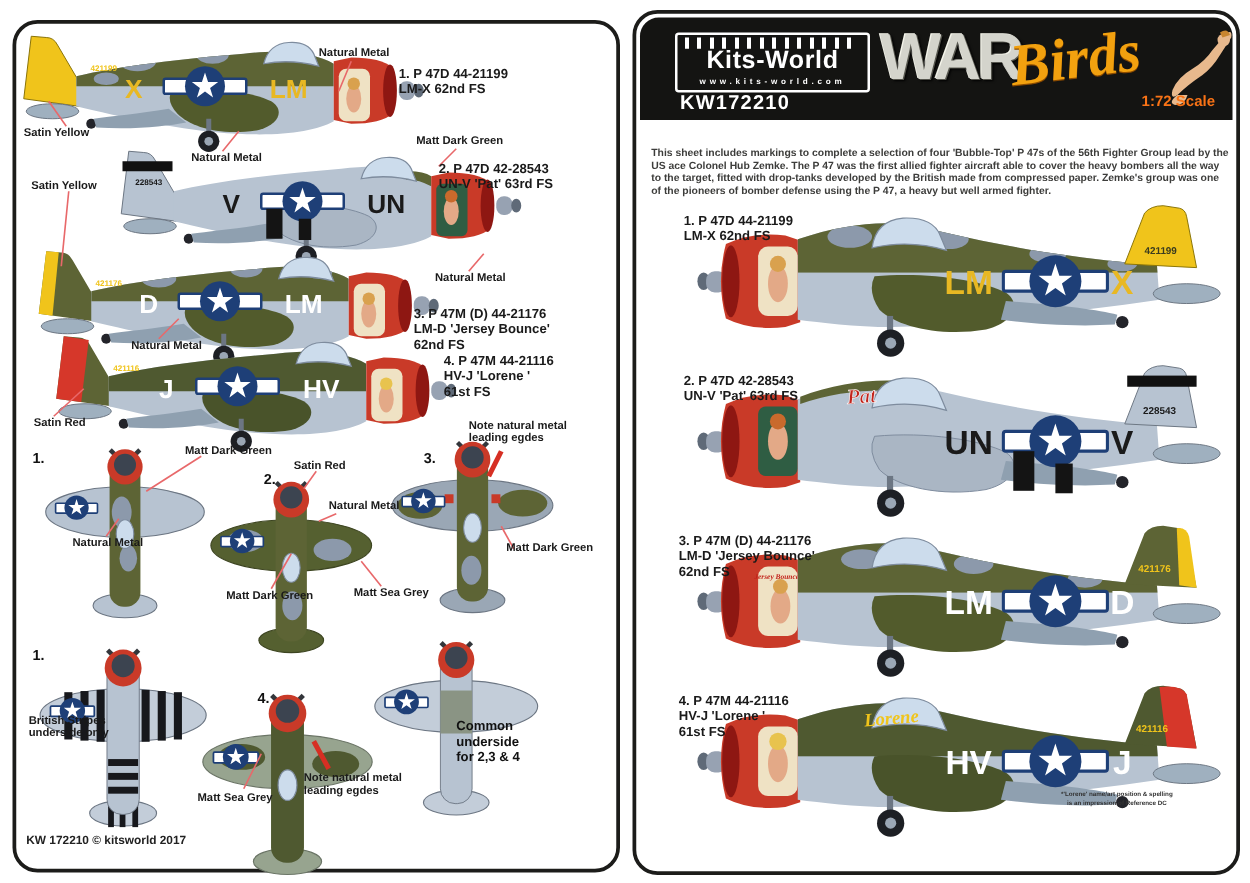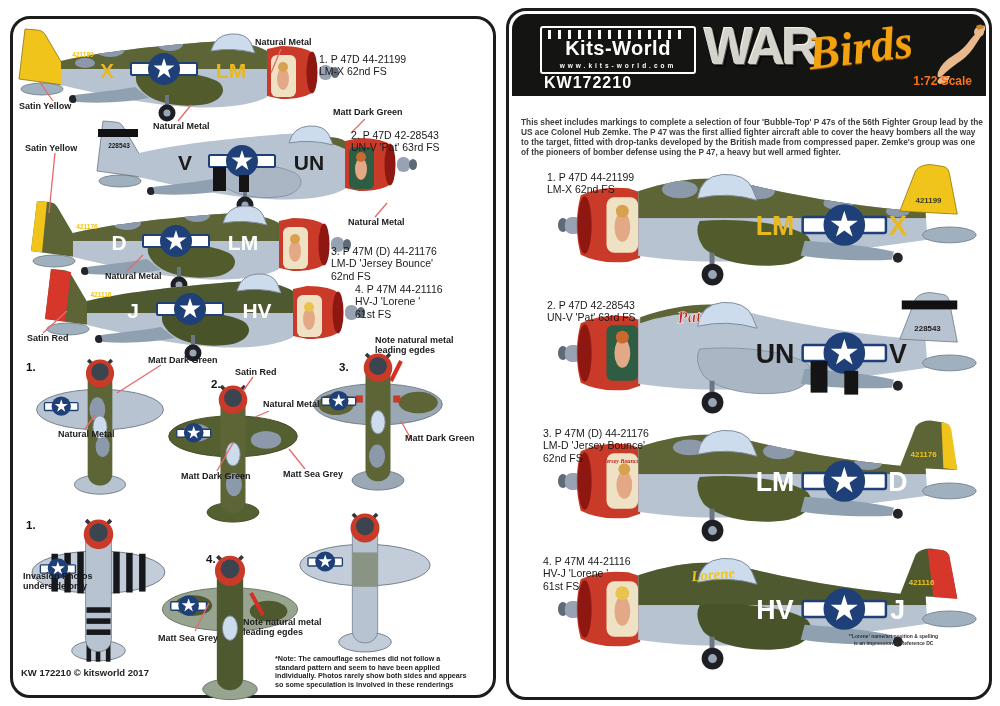"1. P 47D 44-21199" .ac-label { font-weight: normal -> bold }
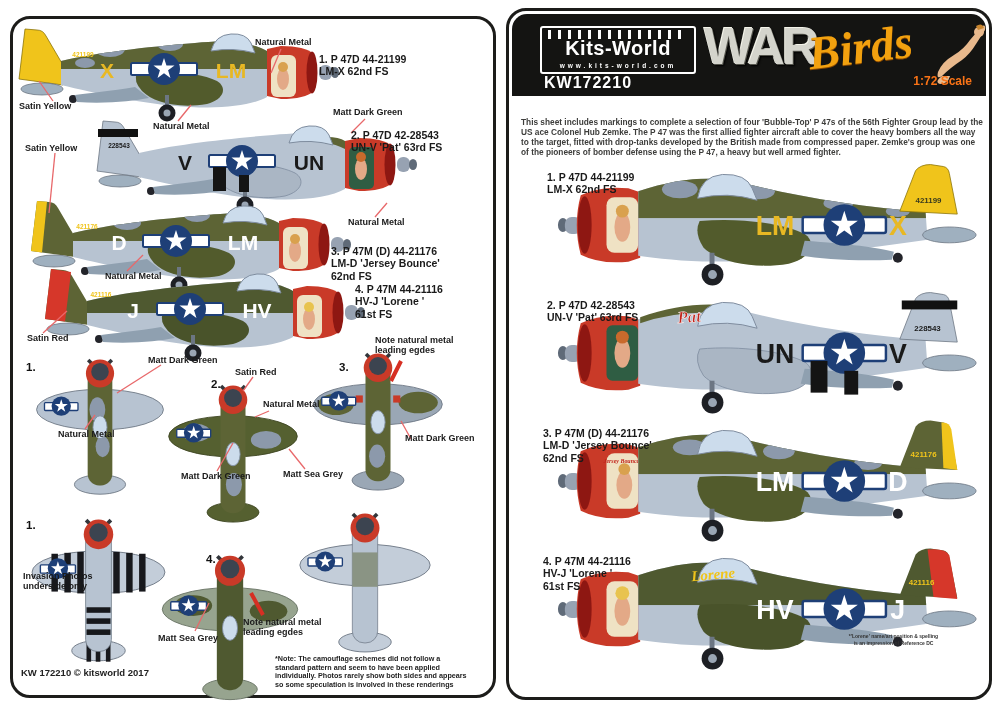"Invasion Photos" div { text: Invasion Photos -> British Stripes }
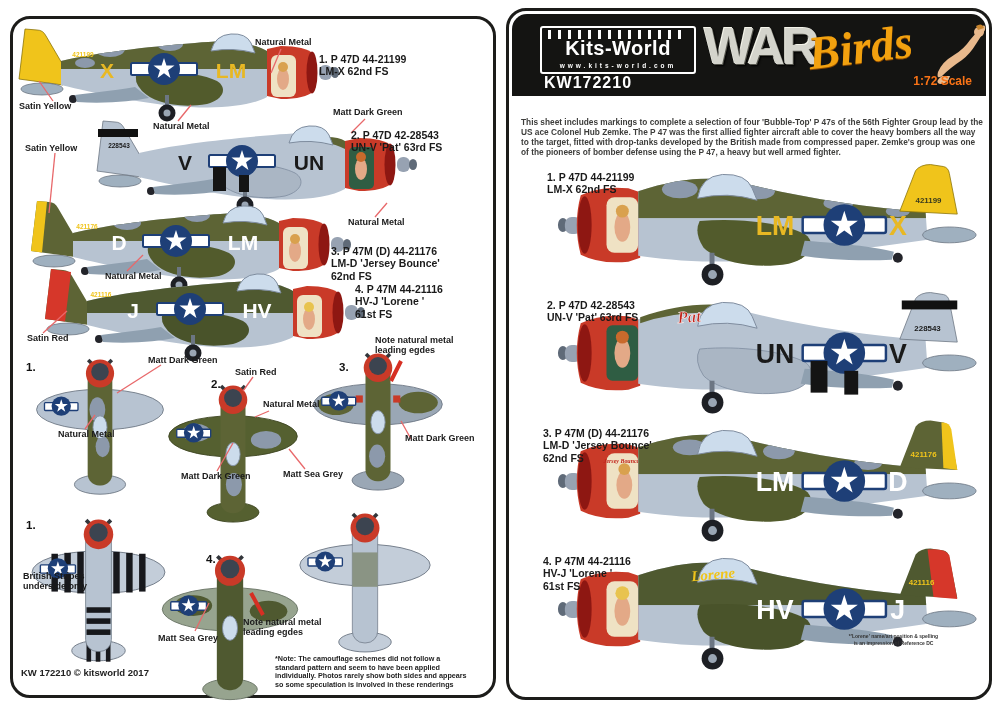"Common" div.common-note { html: none -> <div> <div>Common</div> <div>underside</div> <div>for 2,3 &amp; 4</div> </div> }
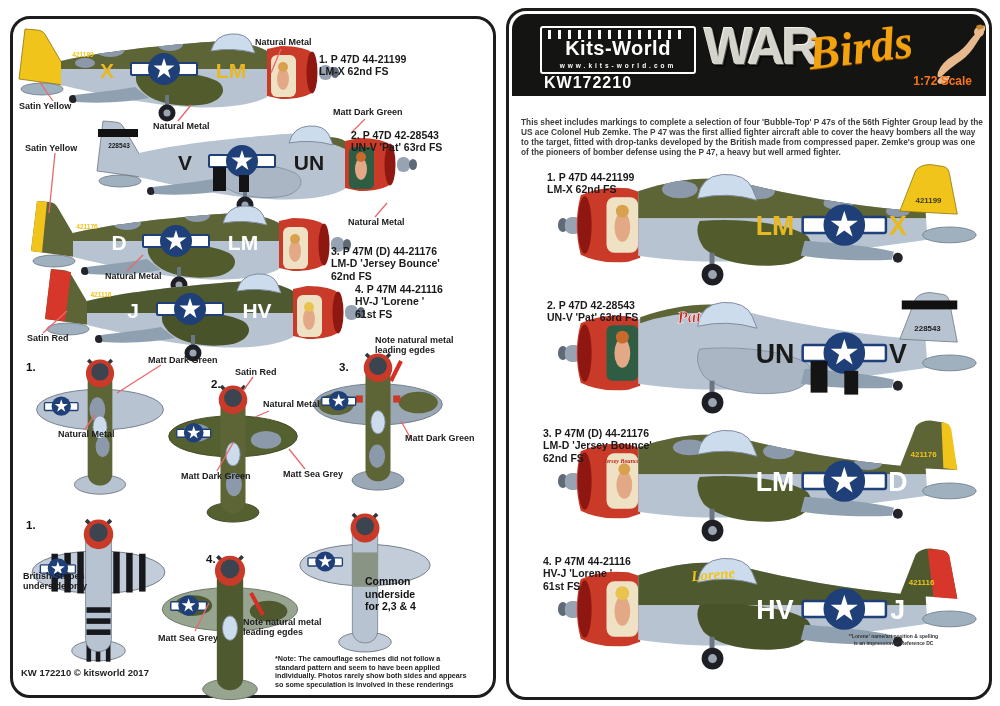"*Note: The camouflage schemes did" div.lp-note { html: <div> <div>*Note: The camouflage schemes did not follow a</div> <div>standard pattern and seem to have been applied</div> <div>individually. Photos rarely show both sides and appears</div> <div>so some speculation is involved in these renderings</div> </div> -> none }
